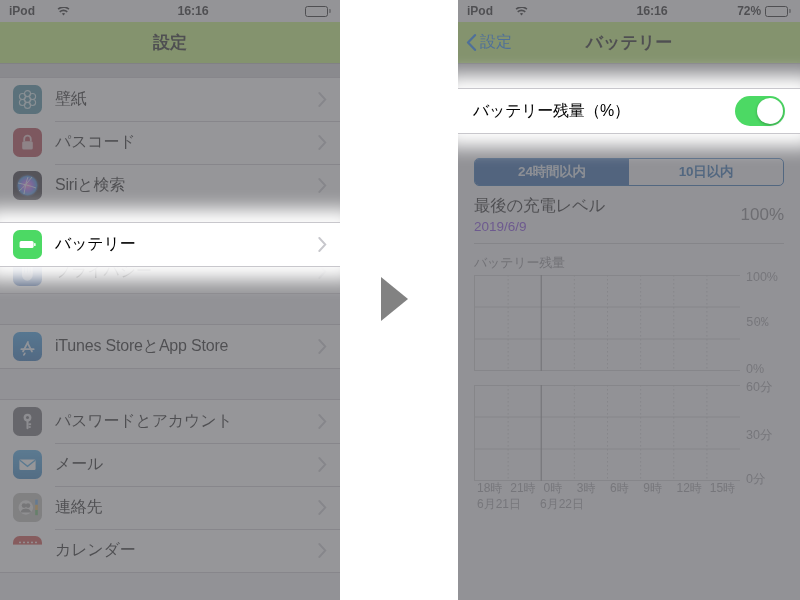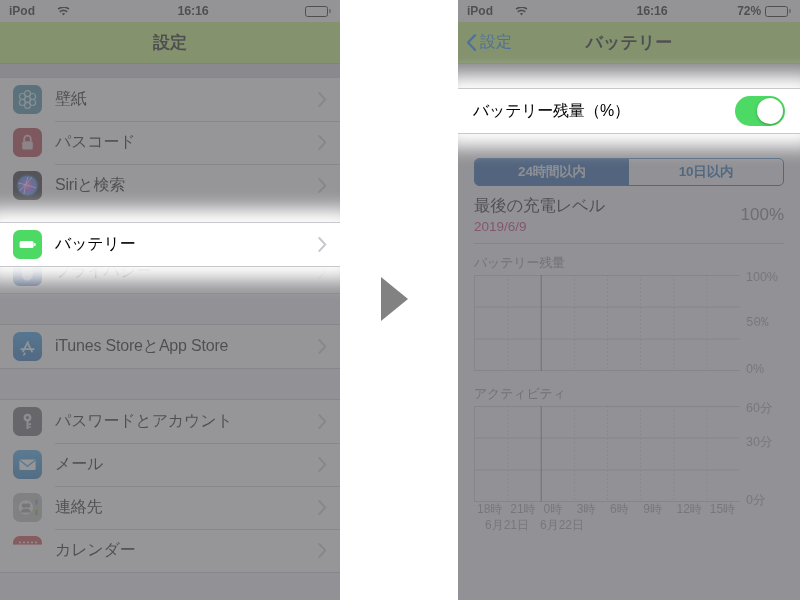"2019/6/9" .charge-sub { color: #be185d -> #6d28d9 }
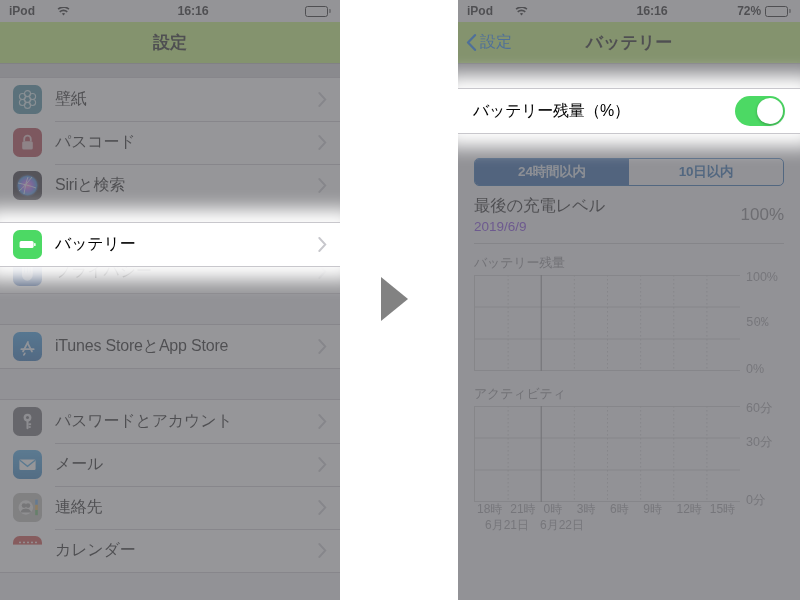"アクティビティ" div.chart-title { html: <div>アクティビティ</div> -> none }
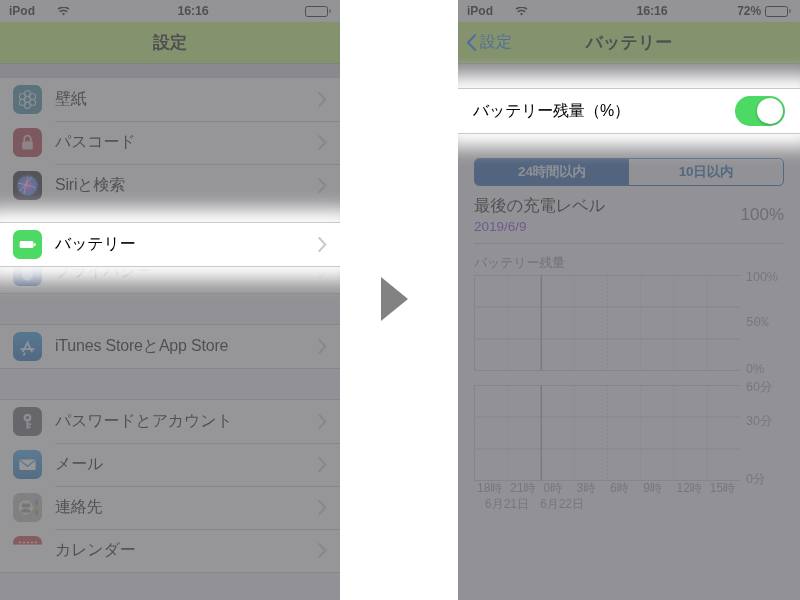"30分" span.ylab { top: 36px -> 50px }
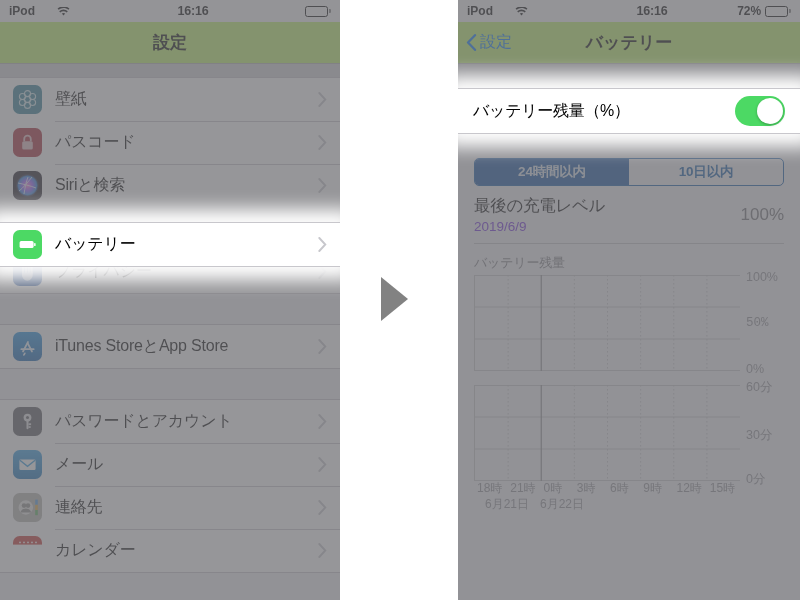"6月21日" .datelab { text-align: center -> left }
